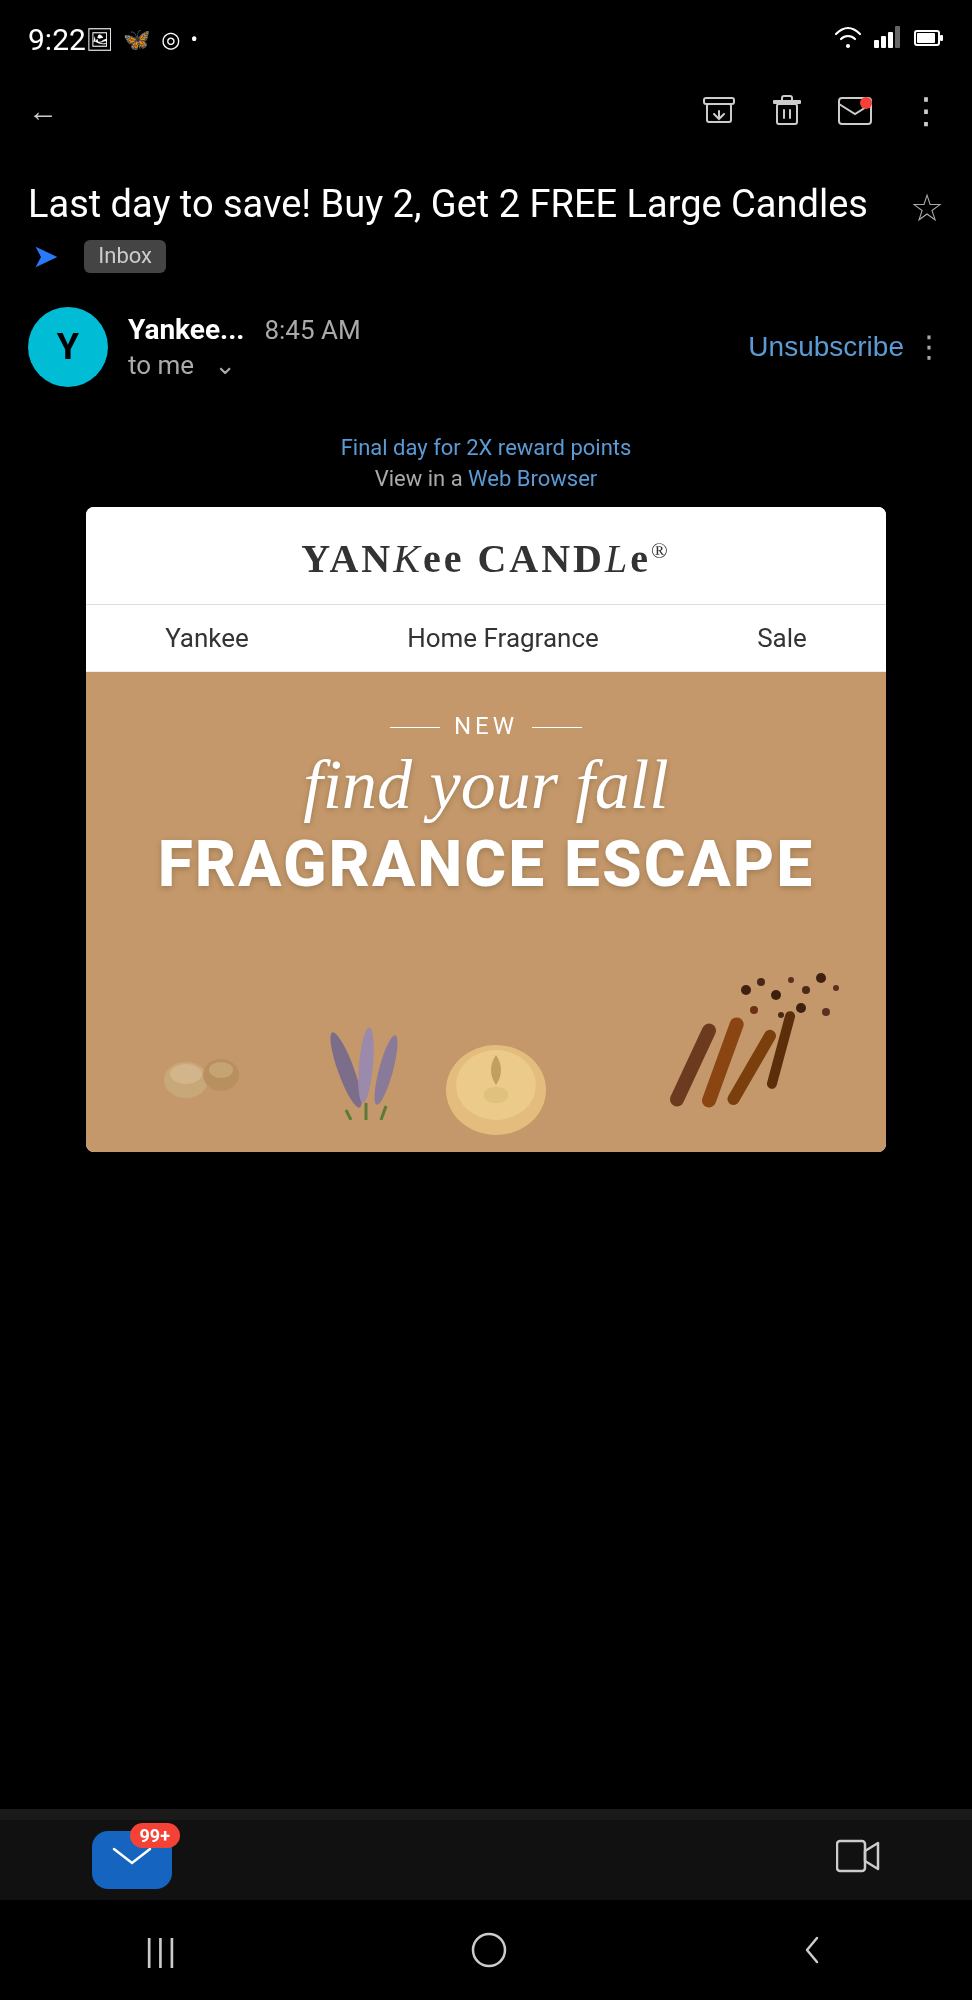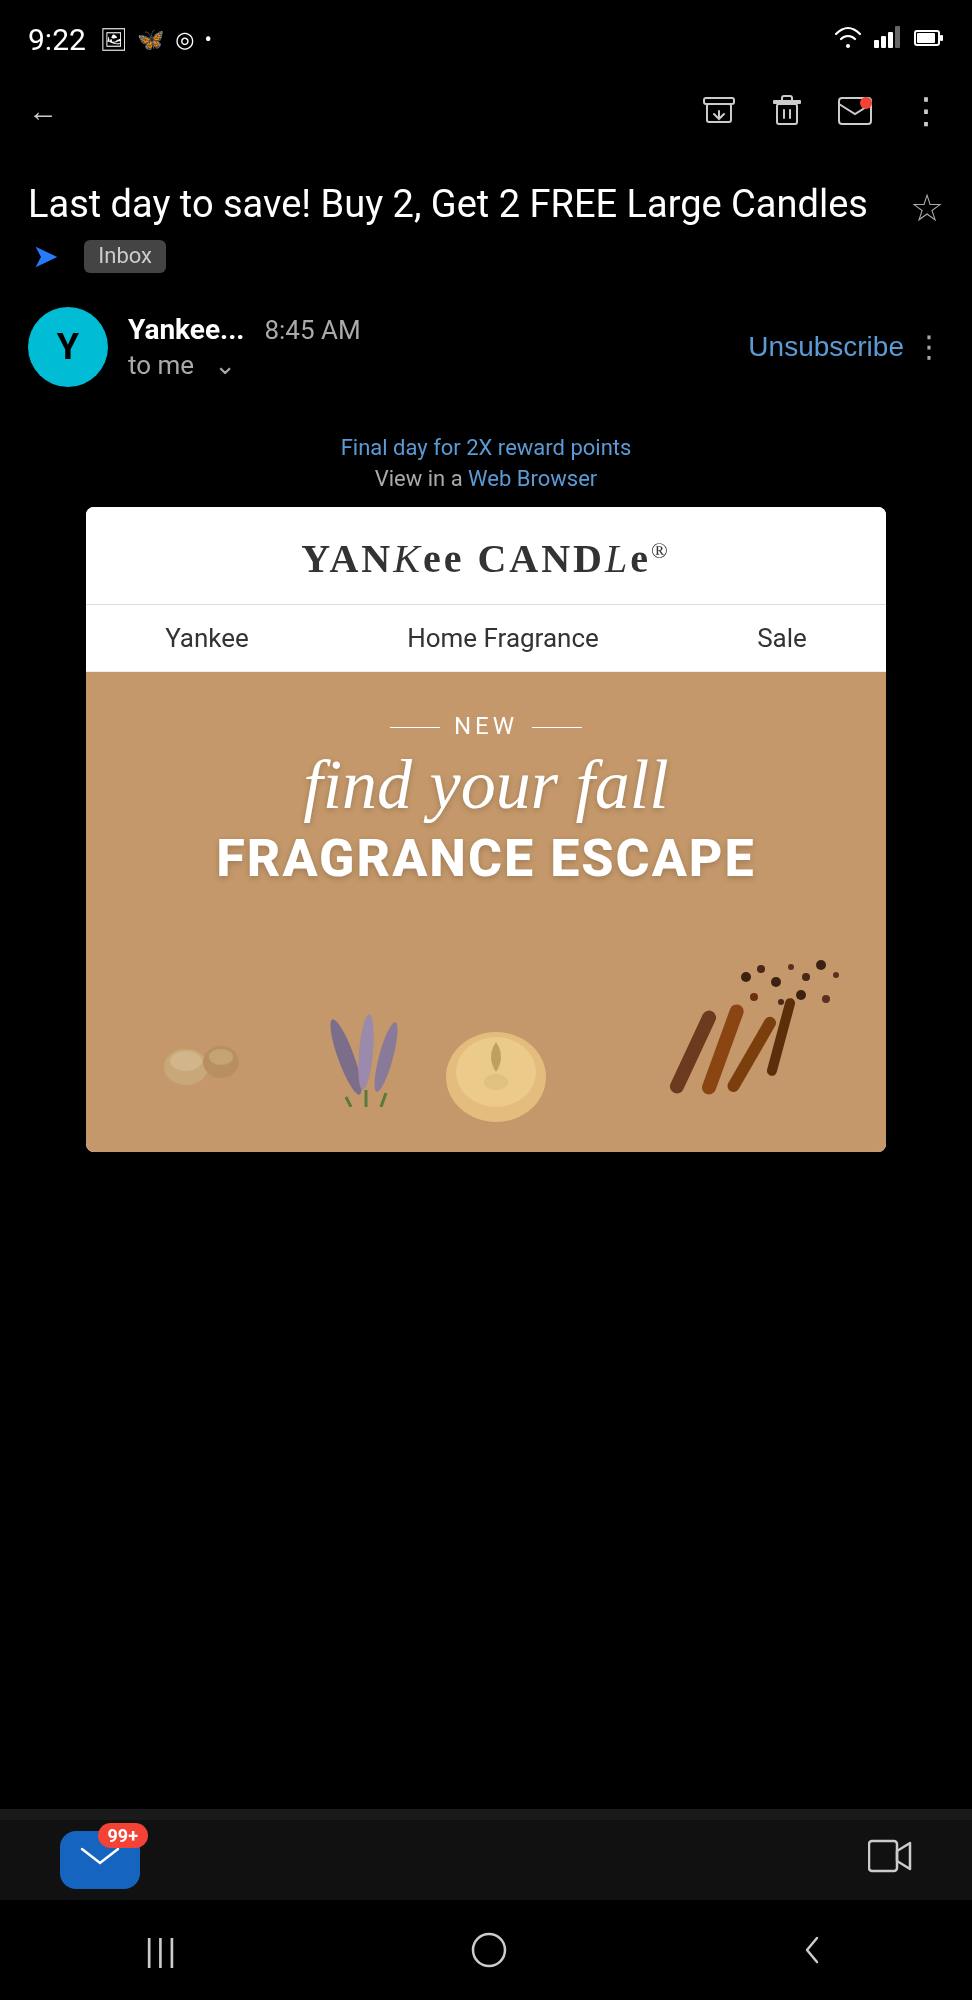"9:22" .status-left { gap: 14px -> none }
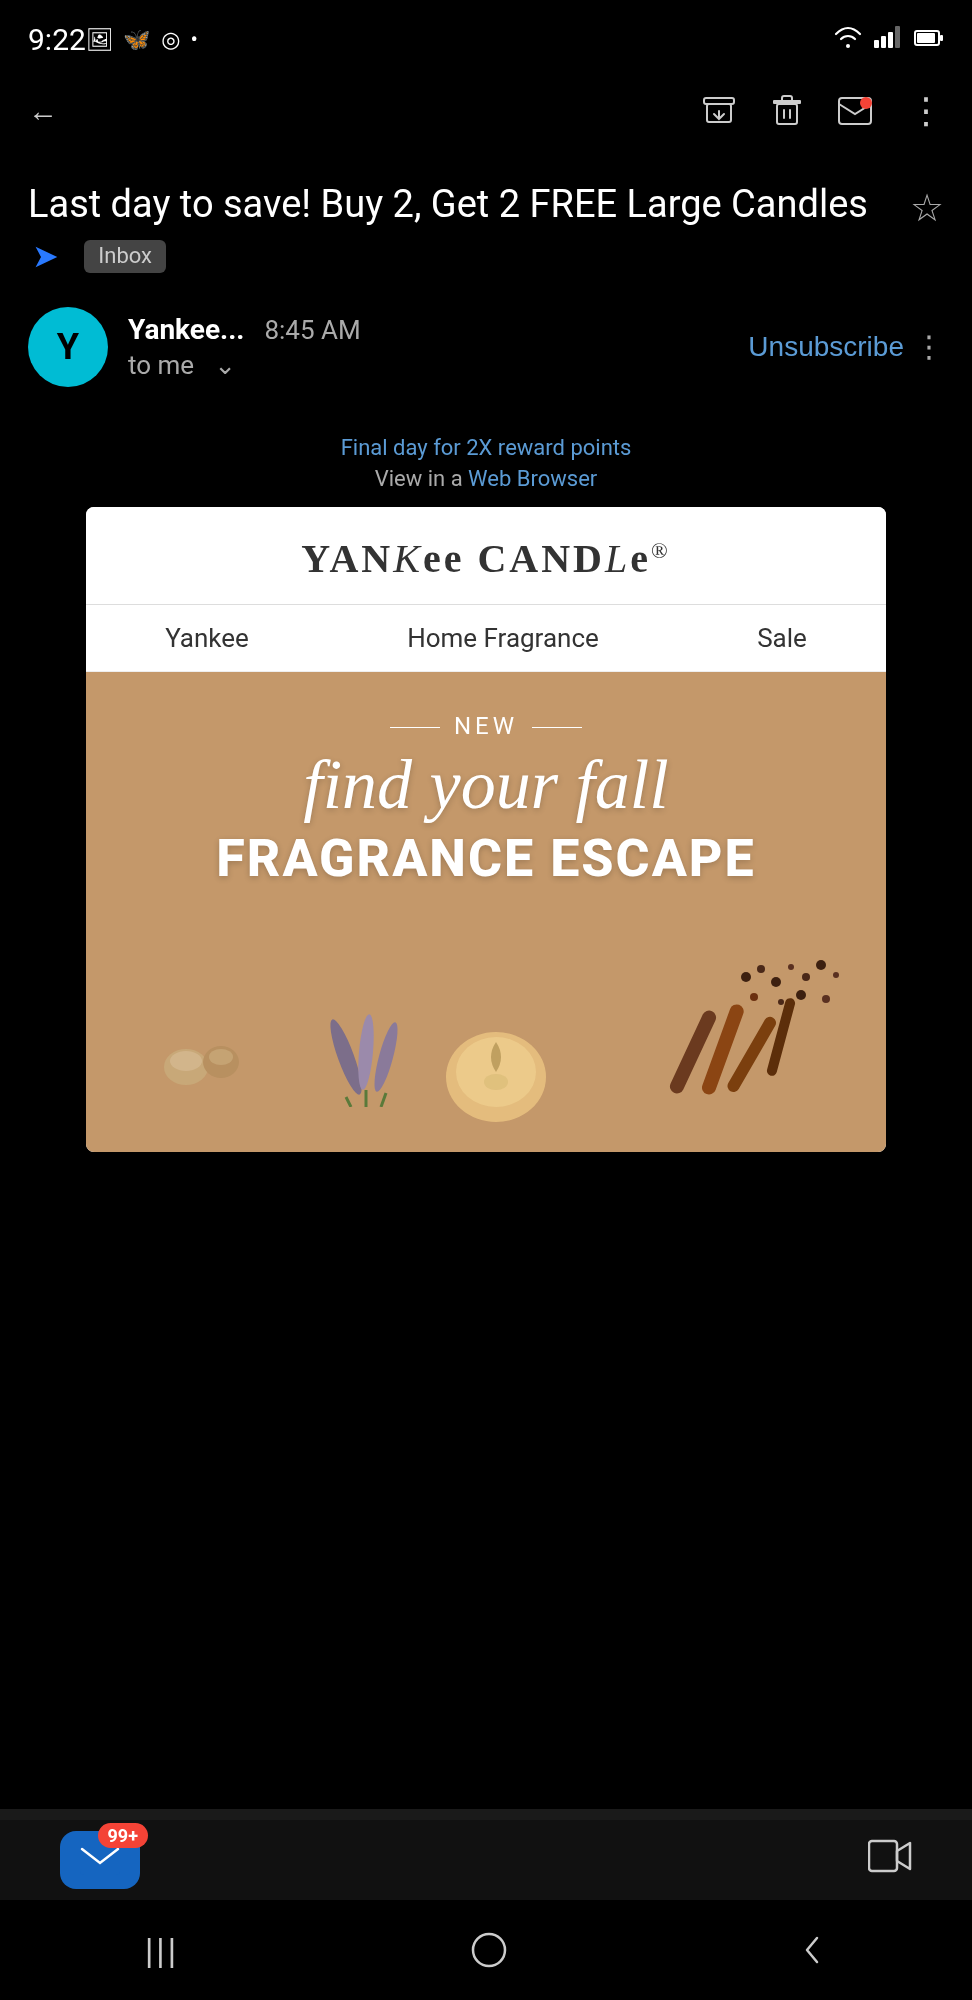"FRAGRANCE ESCAPE" .hero-headline { font-size: 52px -> 64px }
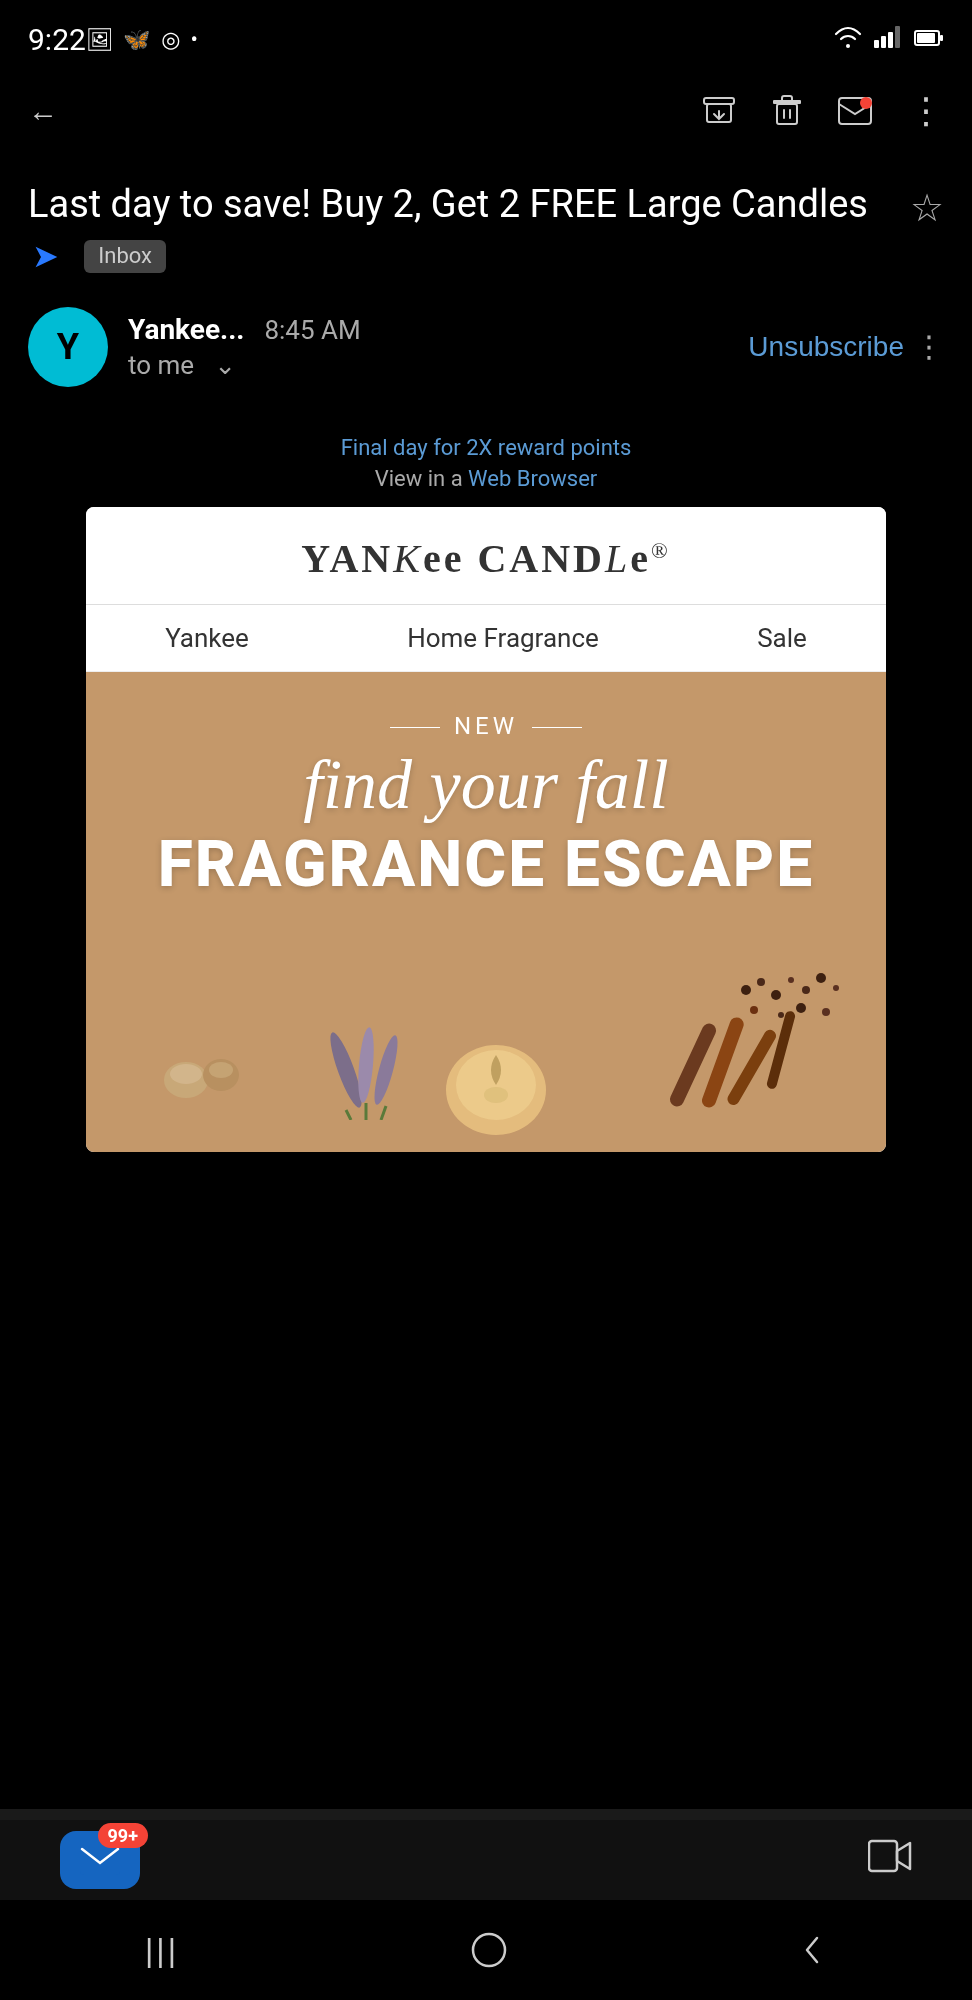"99+" .app-tray { padding: 0 60px -> 0 92px }
